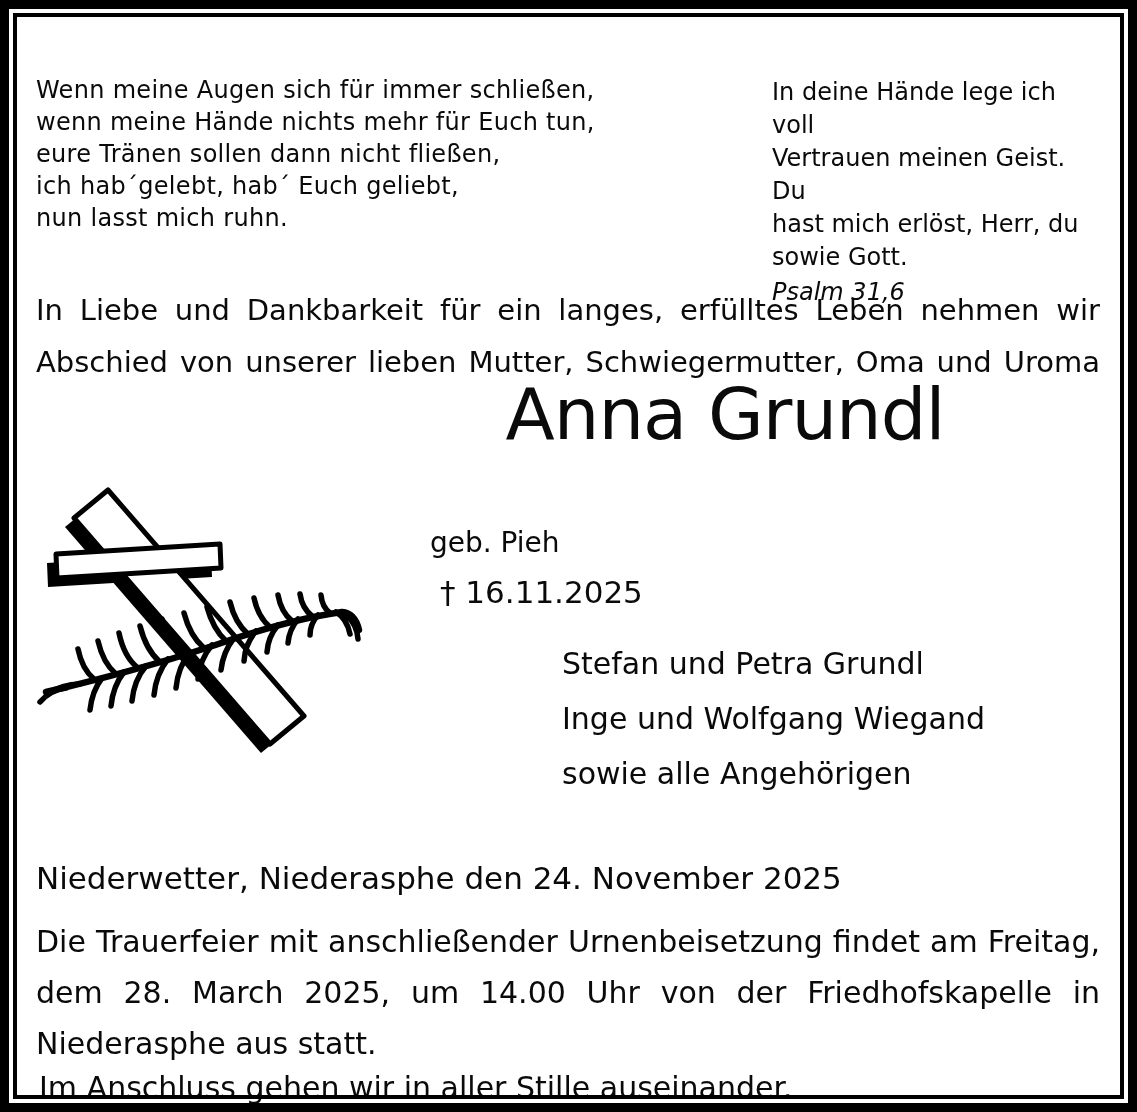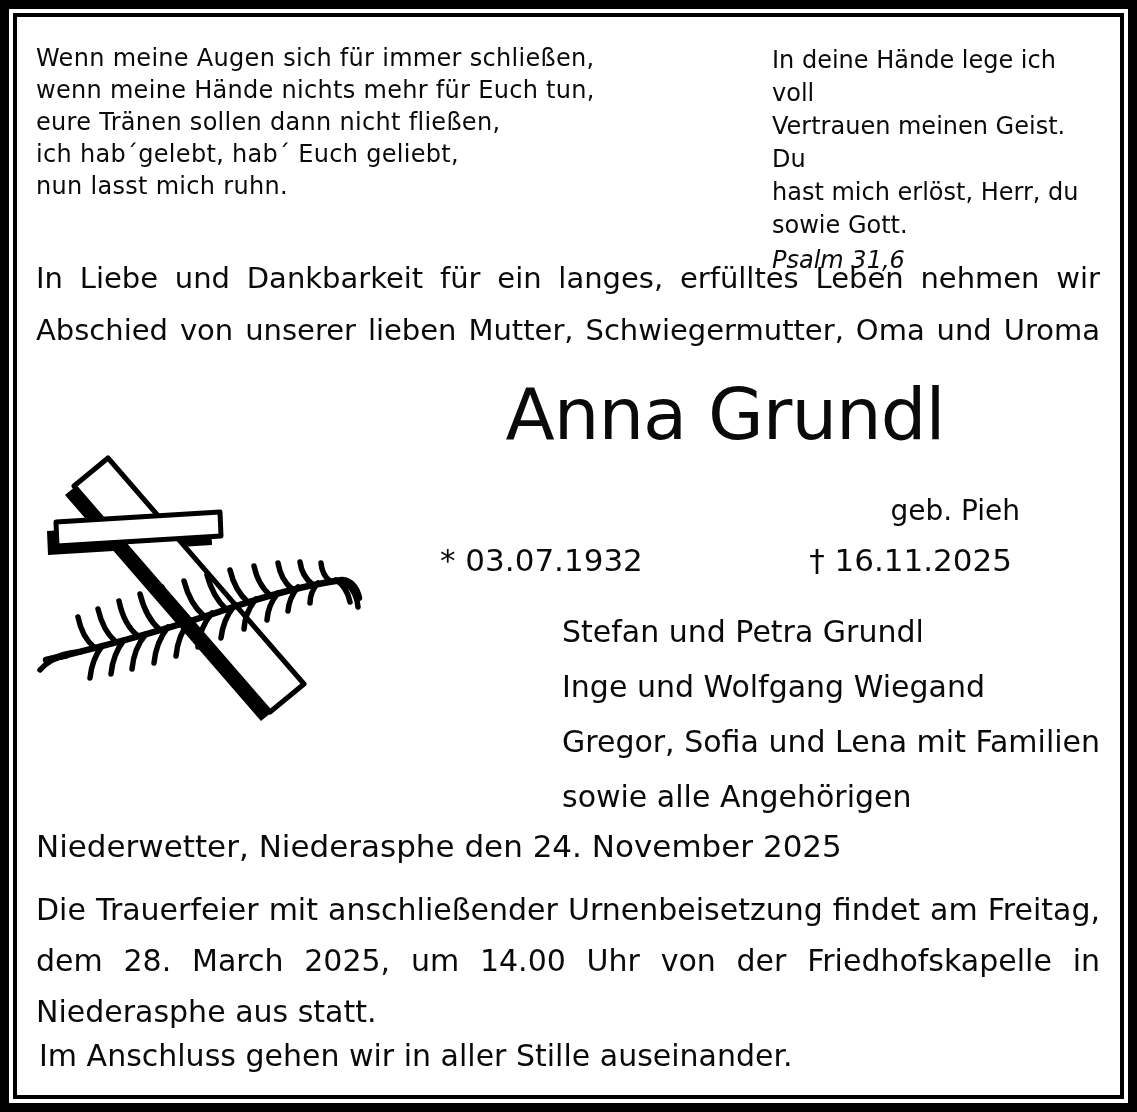"Wenn meine Augen sich für" .block { margin-top: none -> 32px }
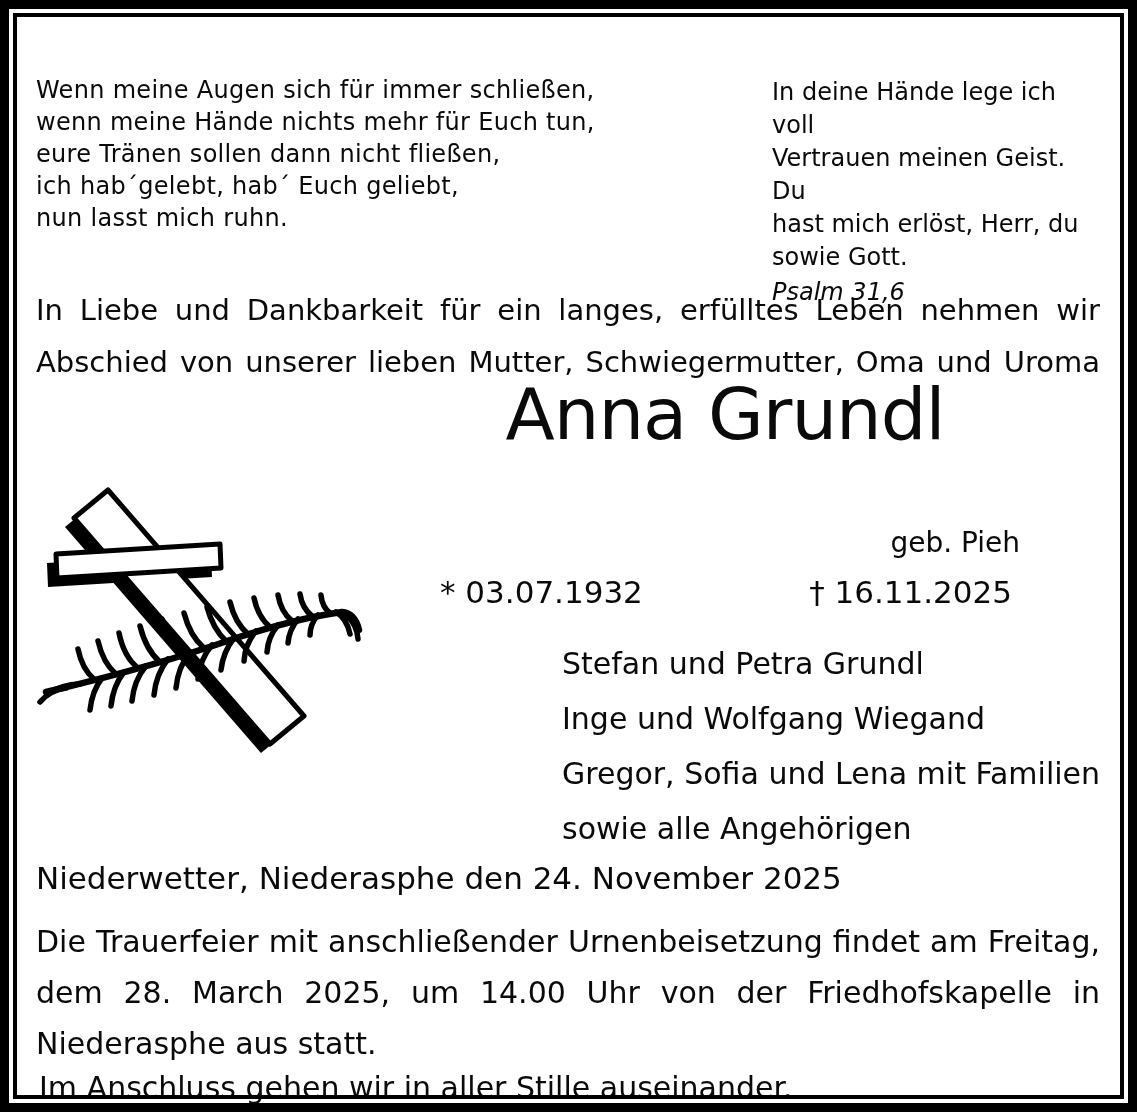"geb. Pieh" .maiden { text-align: right -> left }
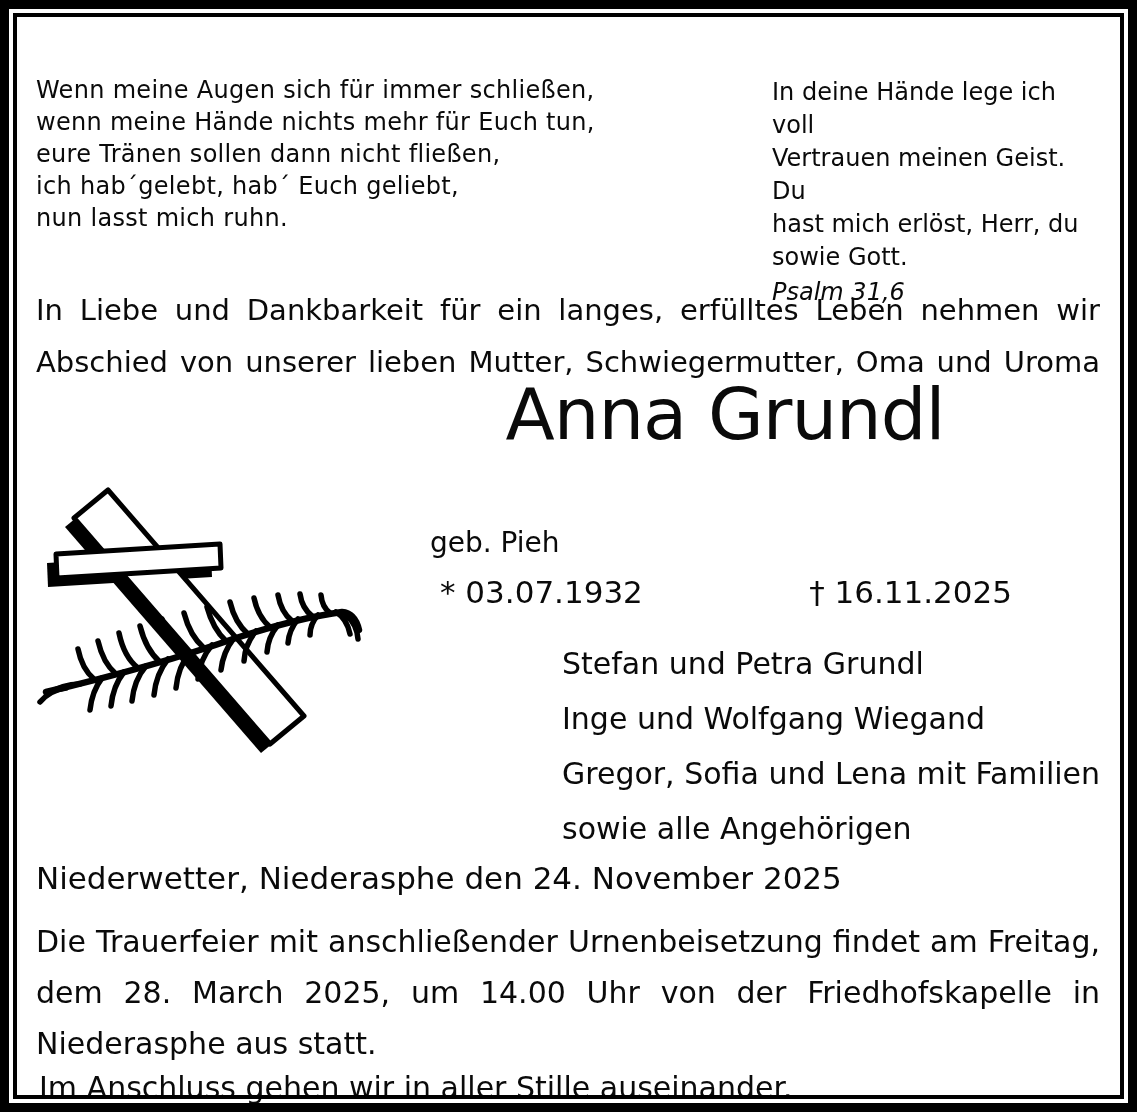"* 03.07.1932" span { html: <span>* 03.07.1932</span> -> none }
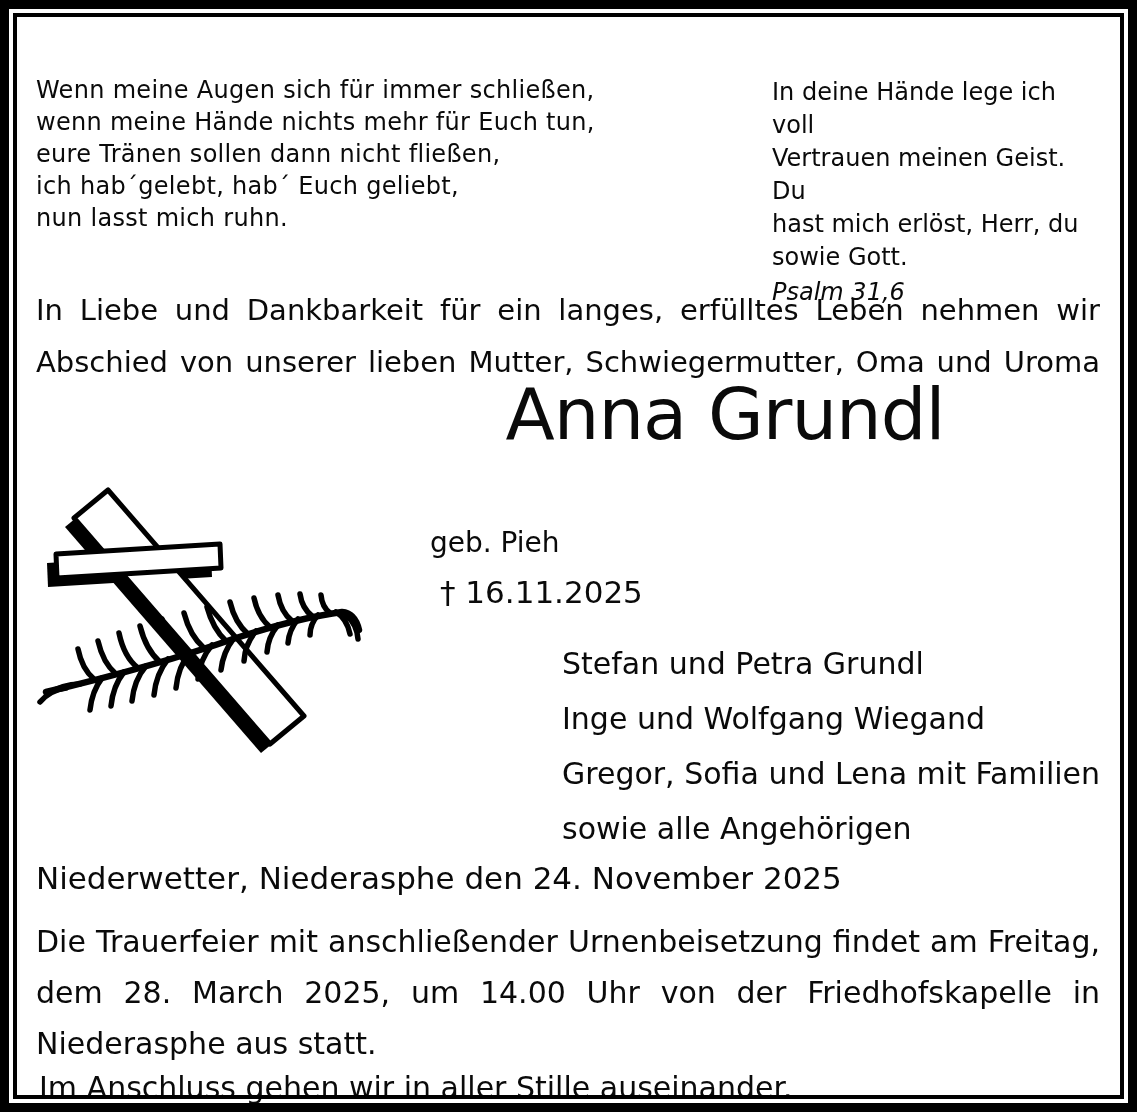"Gregor, Sofia und Lena mit" div { html: <div>Gregor, Sofia und Lena mit Familien</div> -> none }
